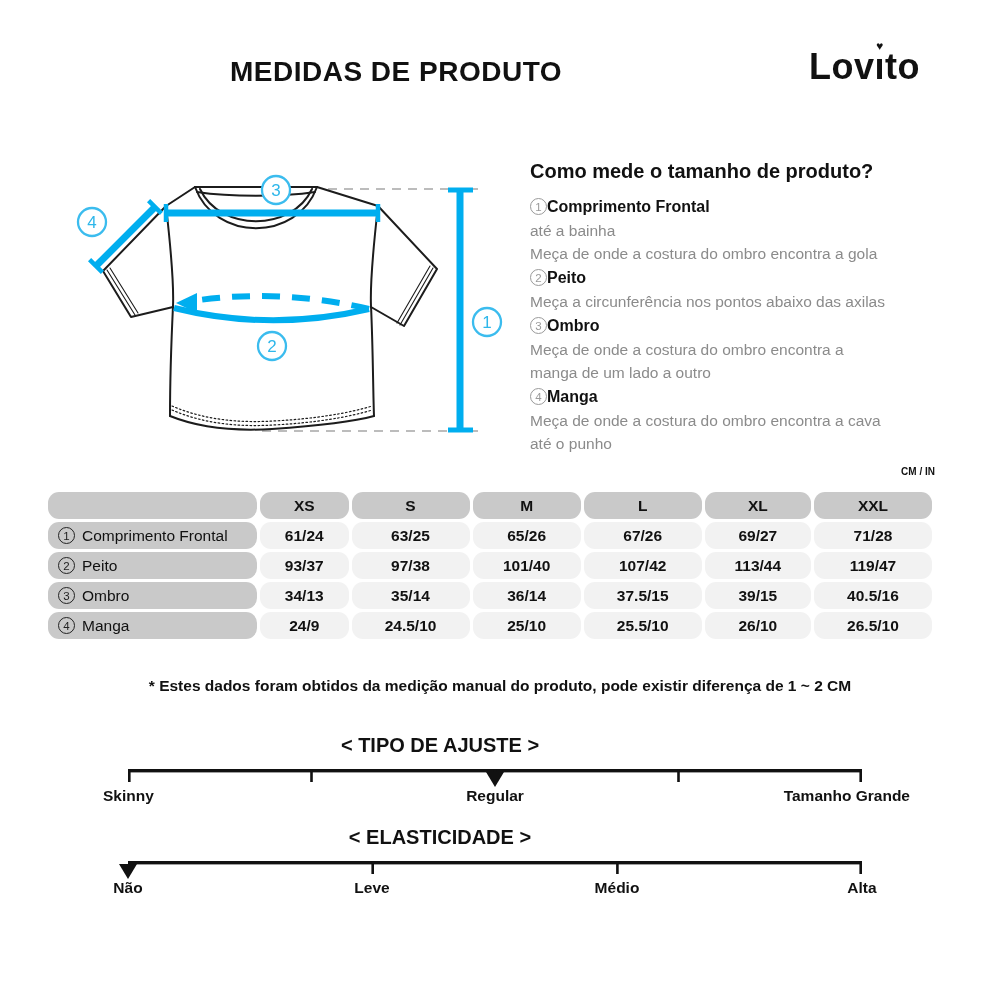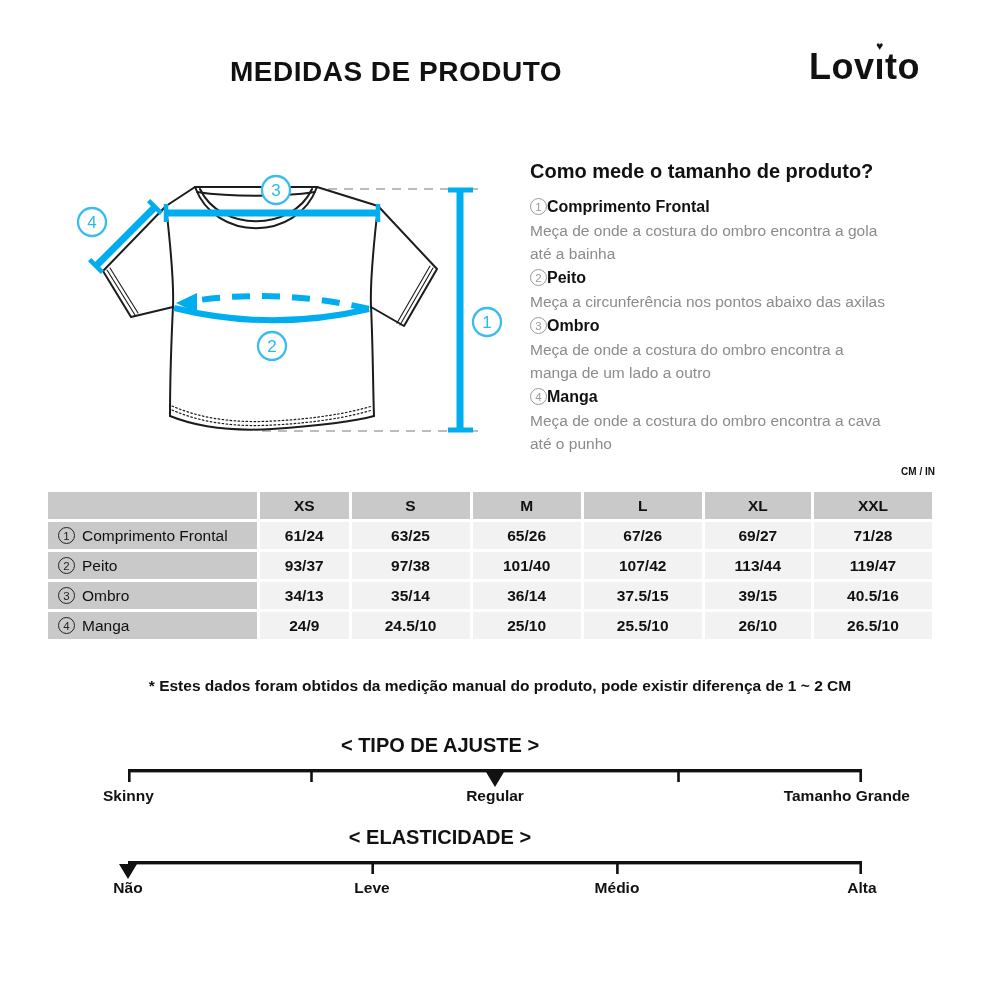"Meça de onde a costura do ombro encontra a gola" div.desc { order: before "até a bainha" -> after "até a bainha" }
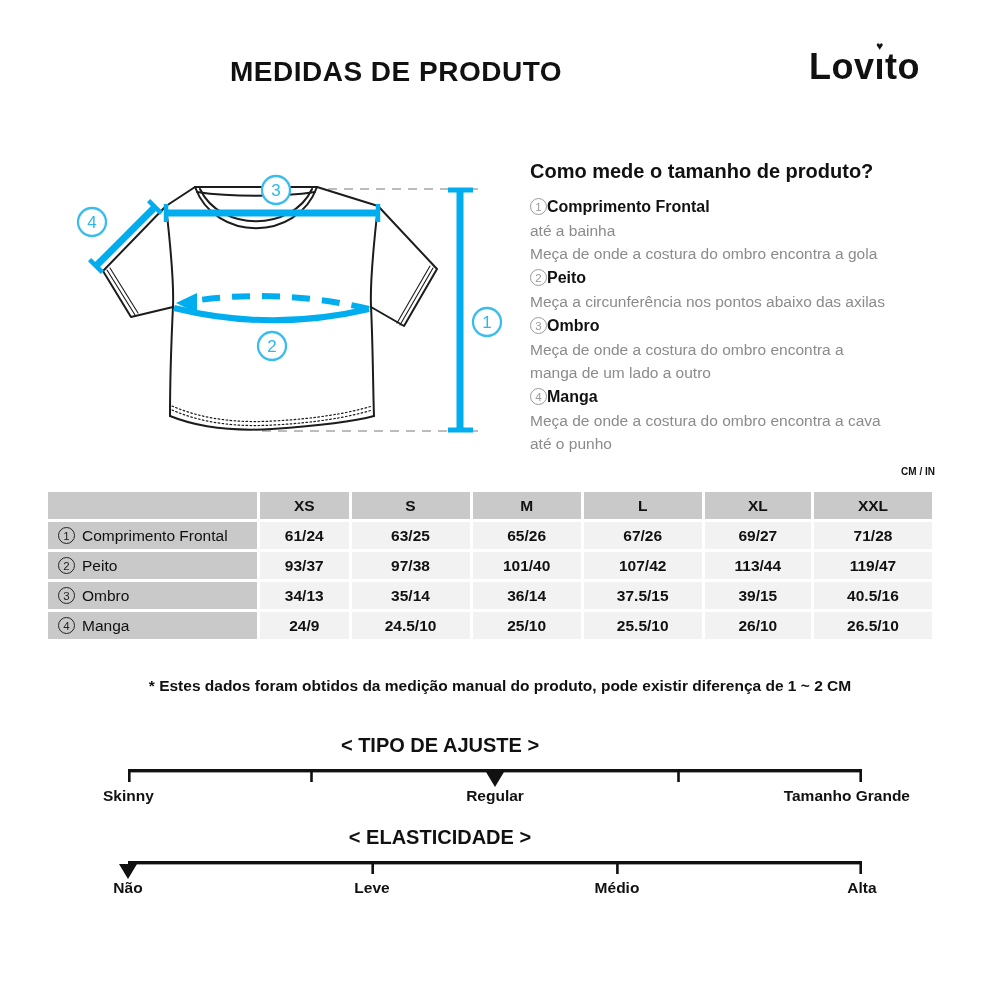"XS" .size-table th,.size-table td { border-radius: none -> 11px }
